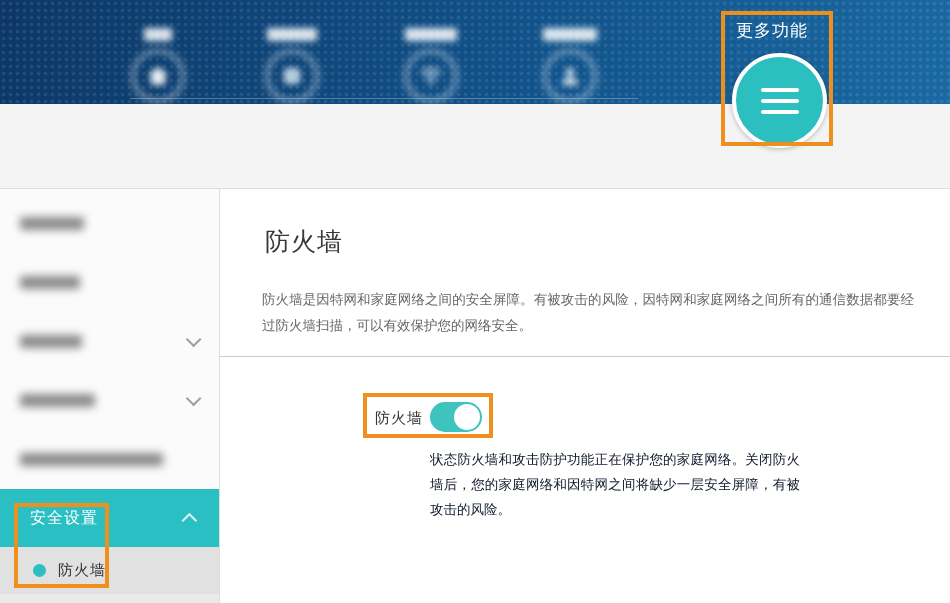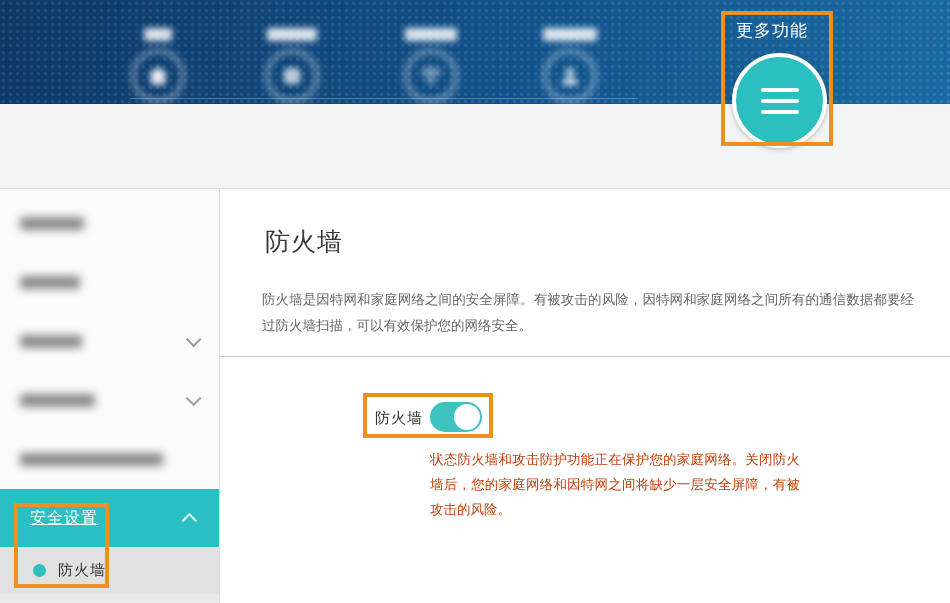"状态防火墙和攻击防护功能正在保护您的家庭网络。关闭防火墙后，您的家庭网络和因特网" .toggle-desc { color: #c2410c -> #0f172a }
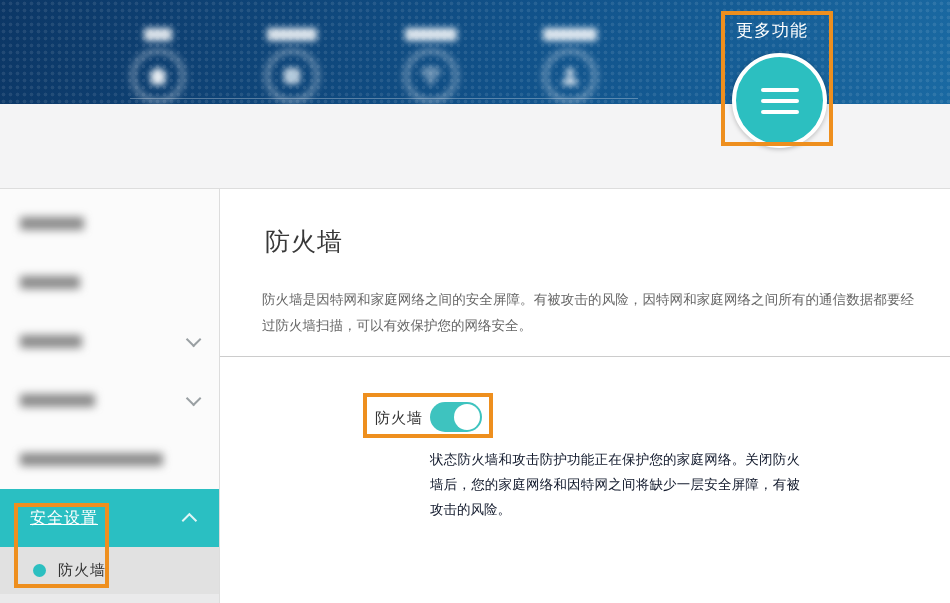"安全设置" .security-row .label { text-decoration: underline -> none }
